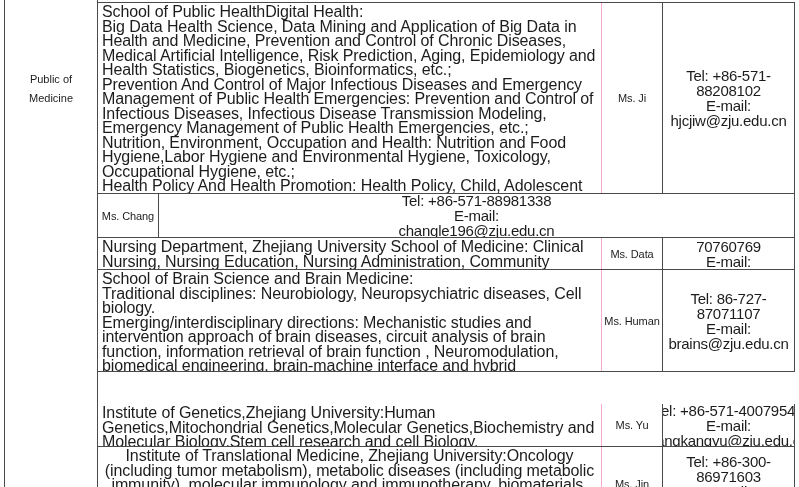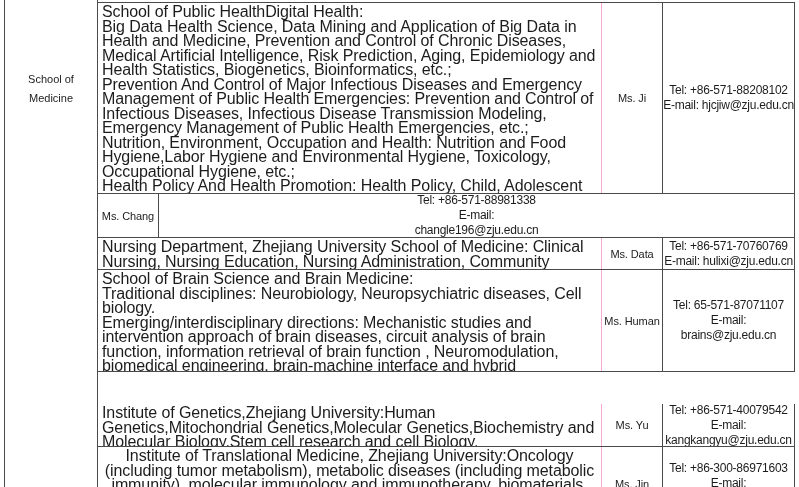"School of" div.dept-col { text: School -> Public }
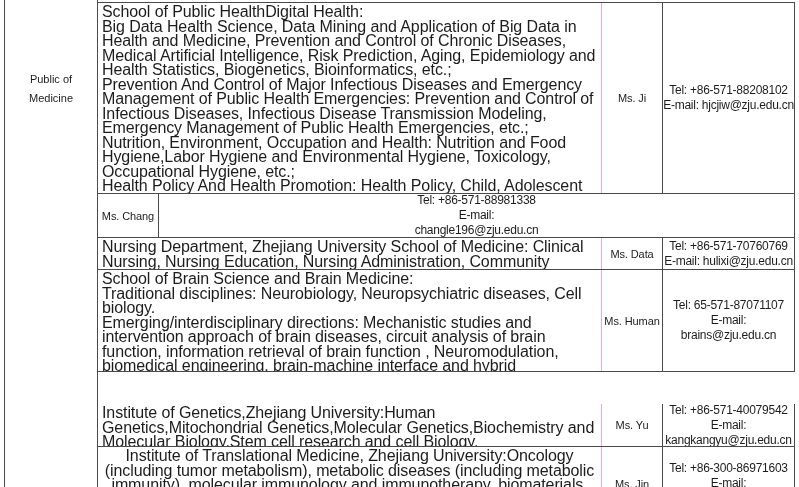"Tel: +86-571-88208102" .tel { font-size: 12px -> 15px }
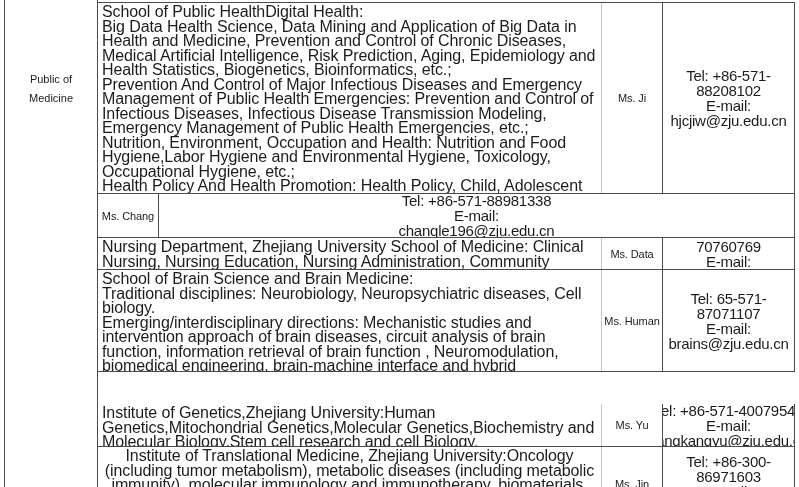"Tel: 65-571-87071107" div.tel { text: 65-571-87071107 -> 86-727-87071107 }
